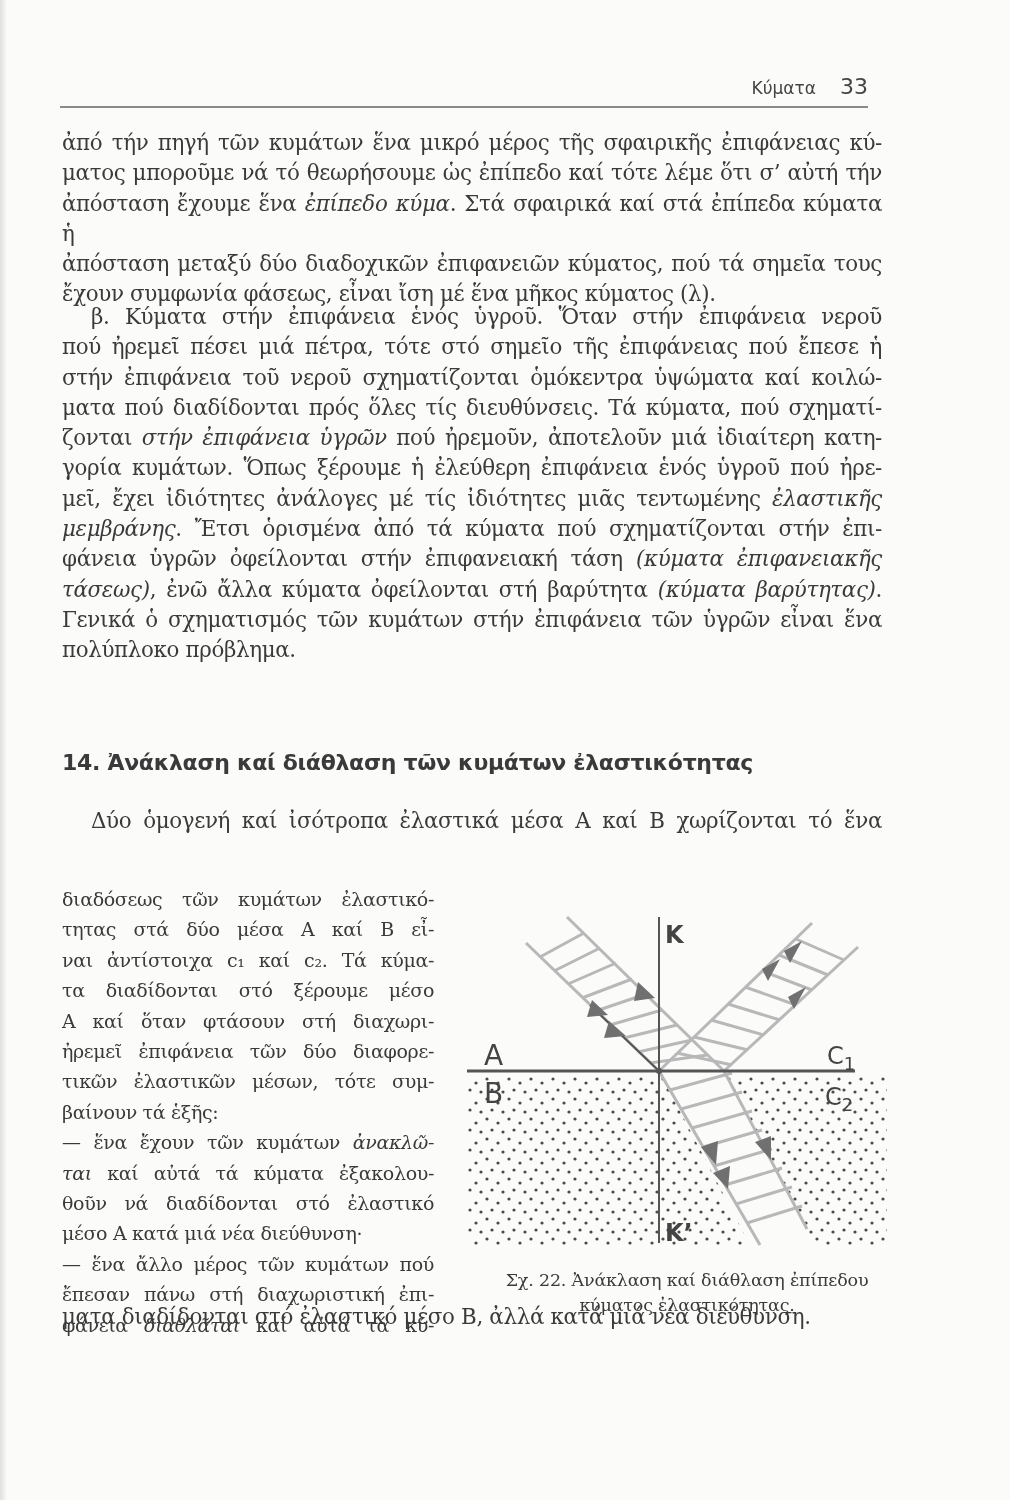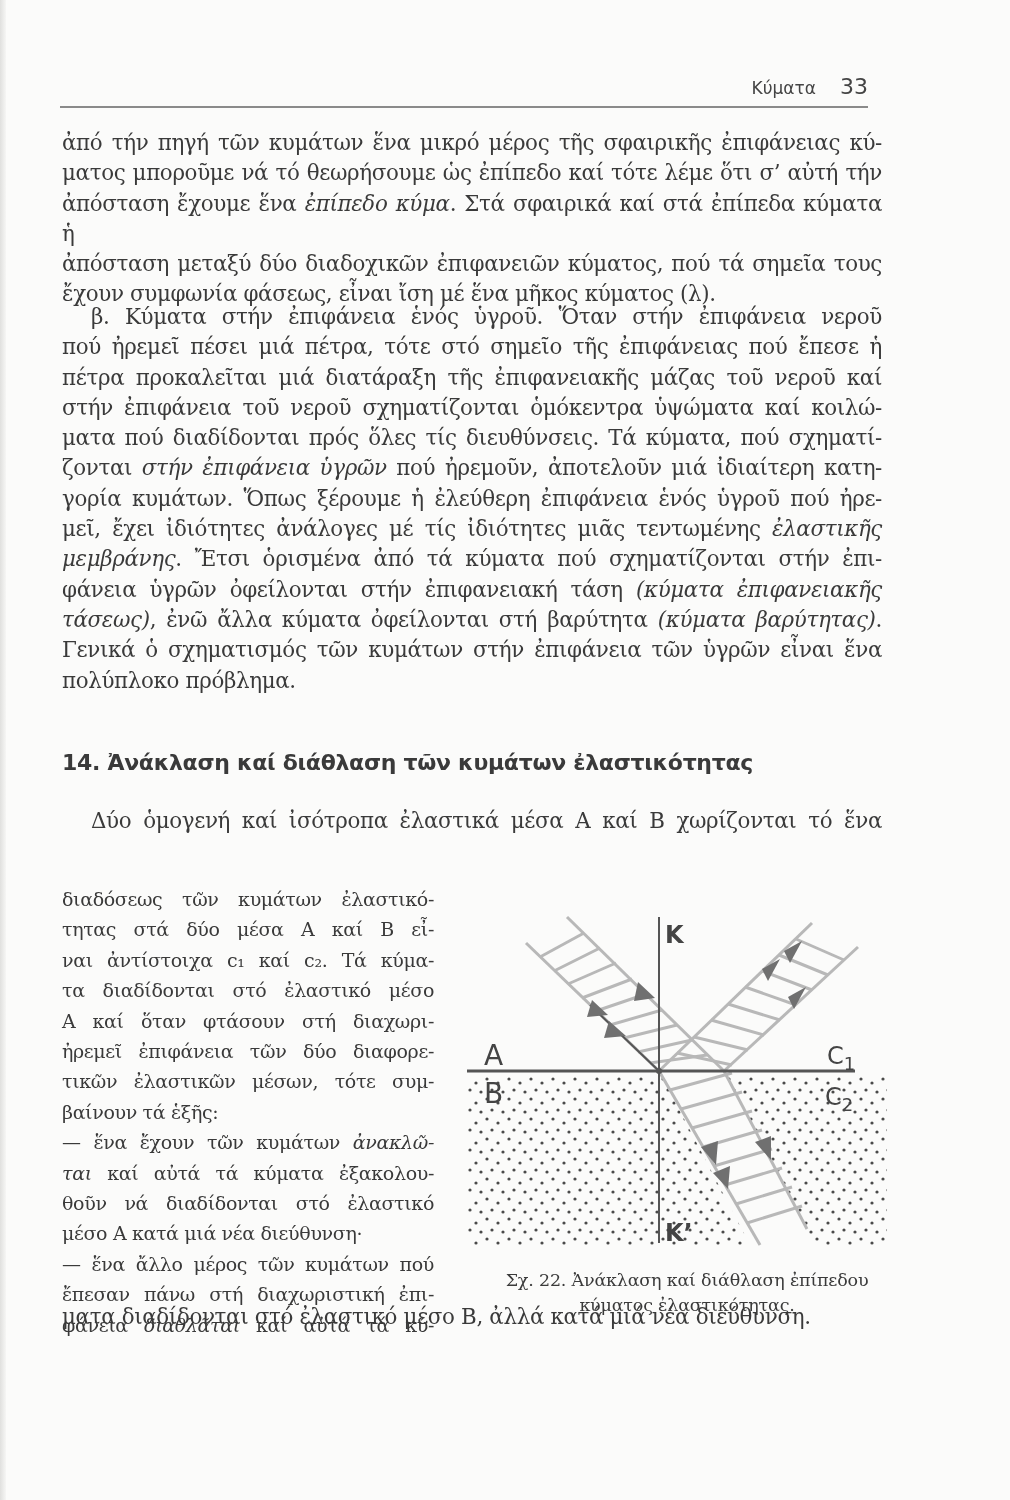"πέτρα προκαλεῖται μιά διατάραξη τῆς" p.lj { html: <p>πέτρα προκαλεῖται μιά διατάραξη τῆς ἐπιφανειακῆς μάζας τοῦ νεροῦ καί</p> -> none }
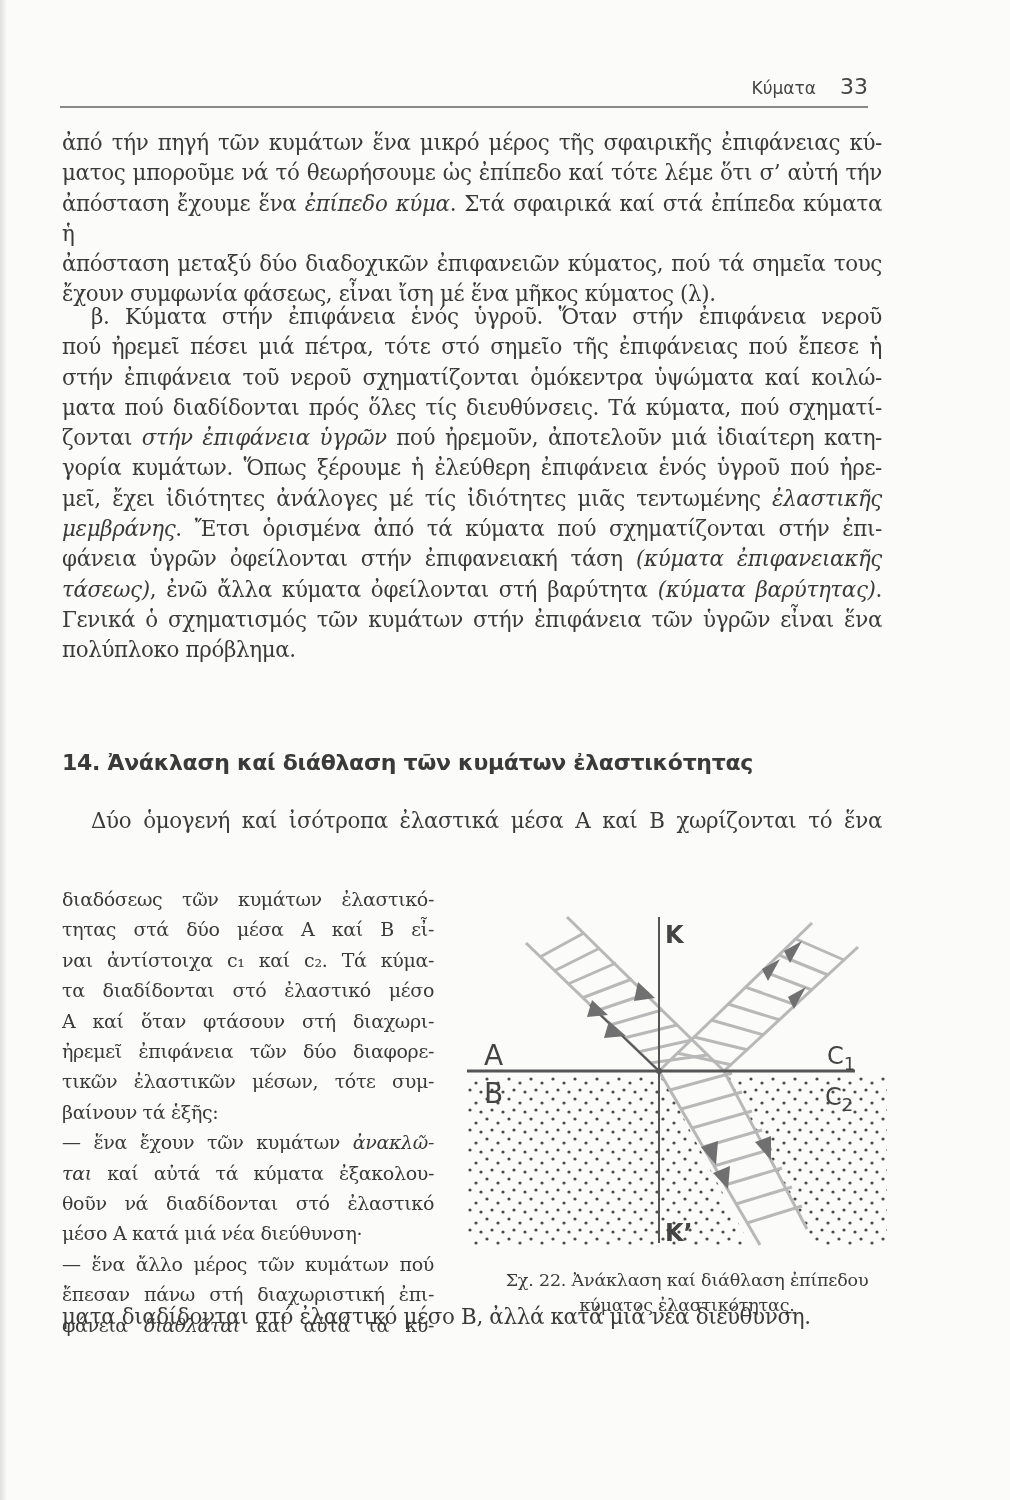"τα διαδίδονται στό ἐλαστικό μέσο" p { text: ἐλαστικό -> ξέρουμε }
